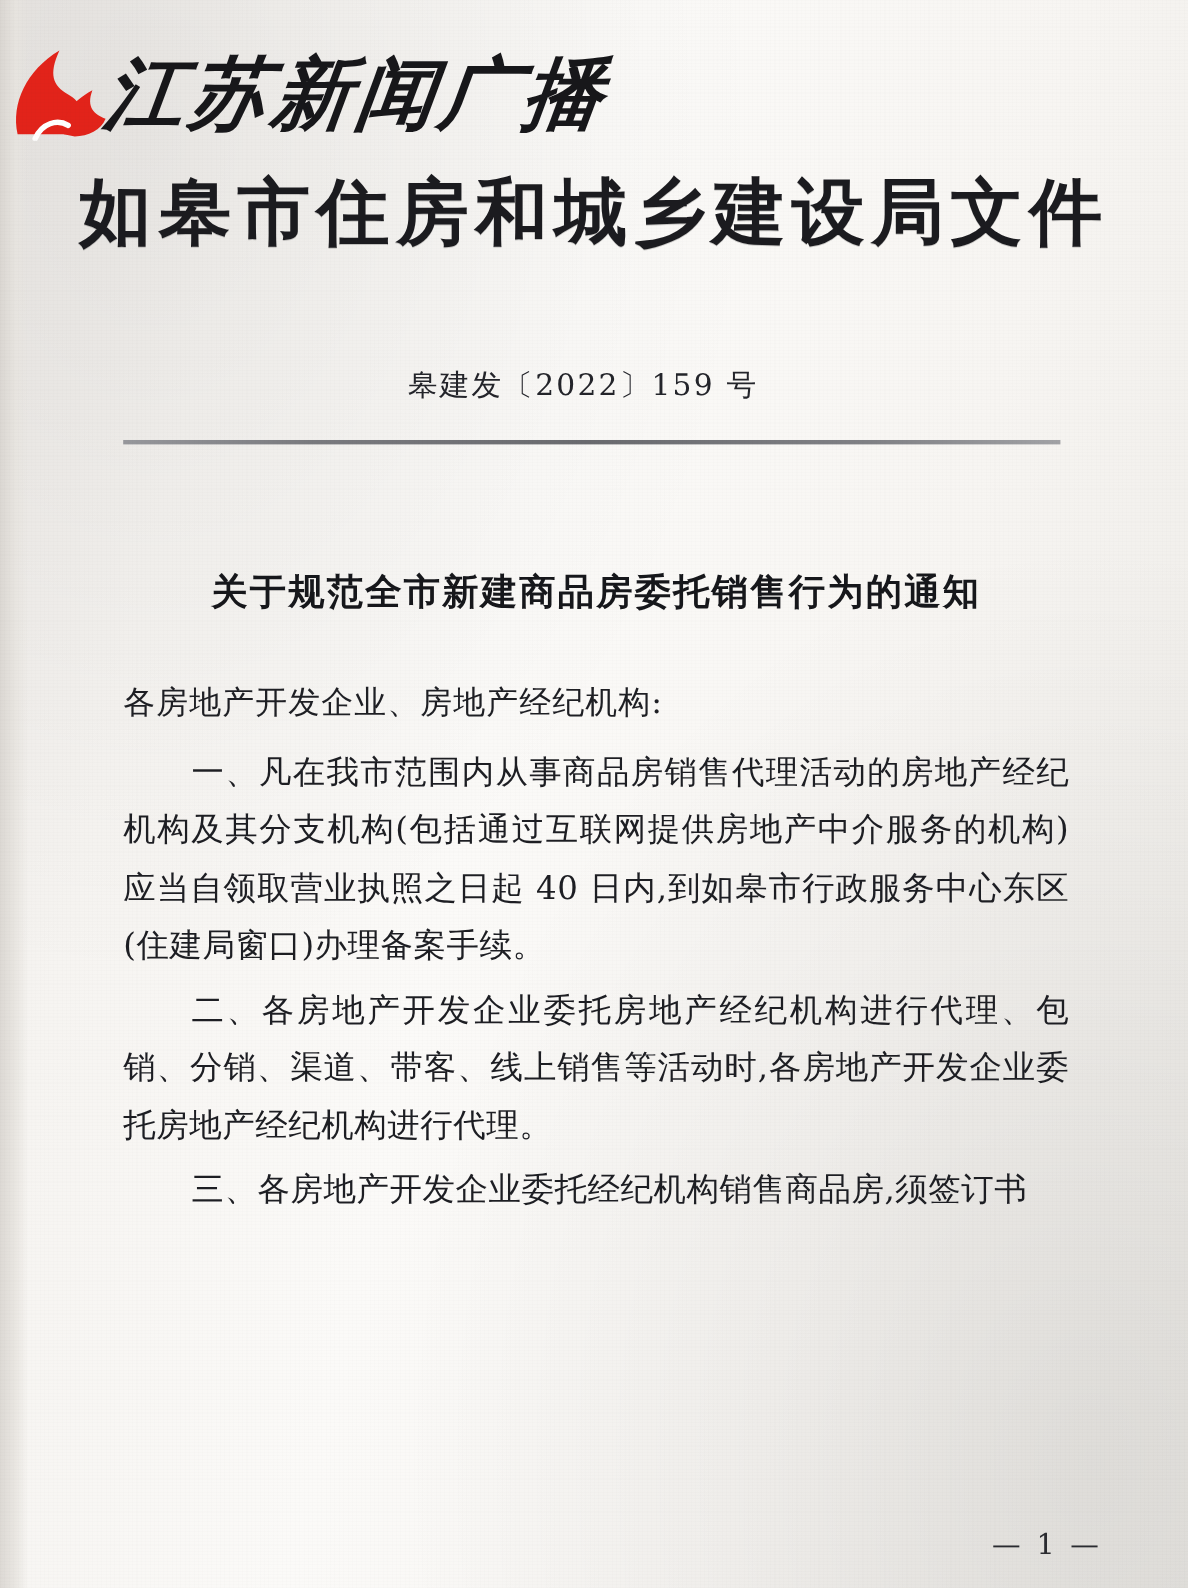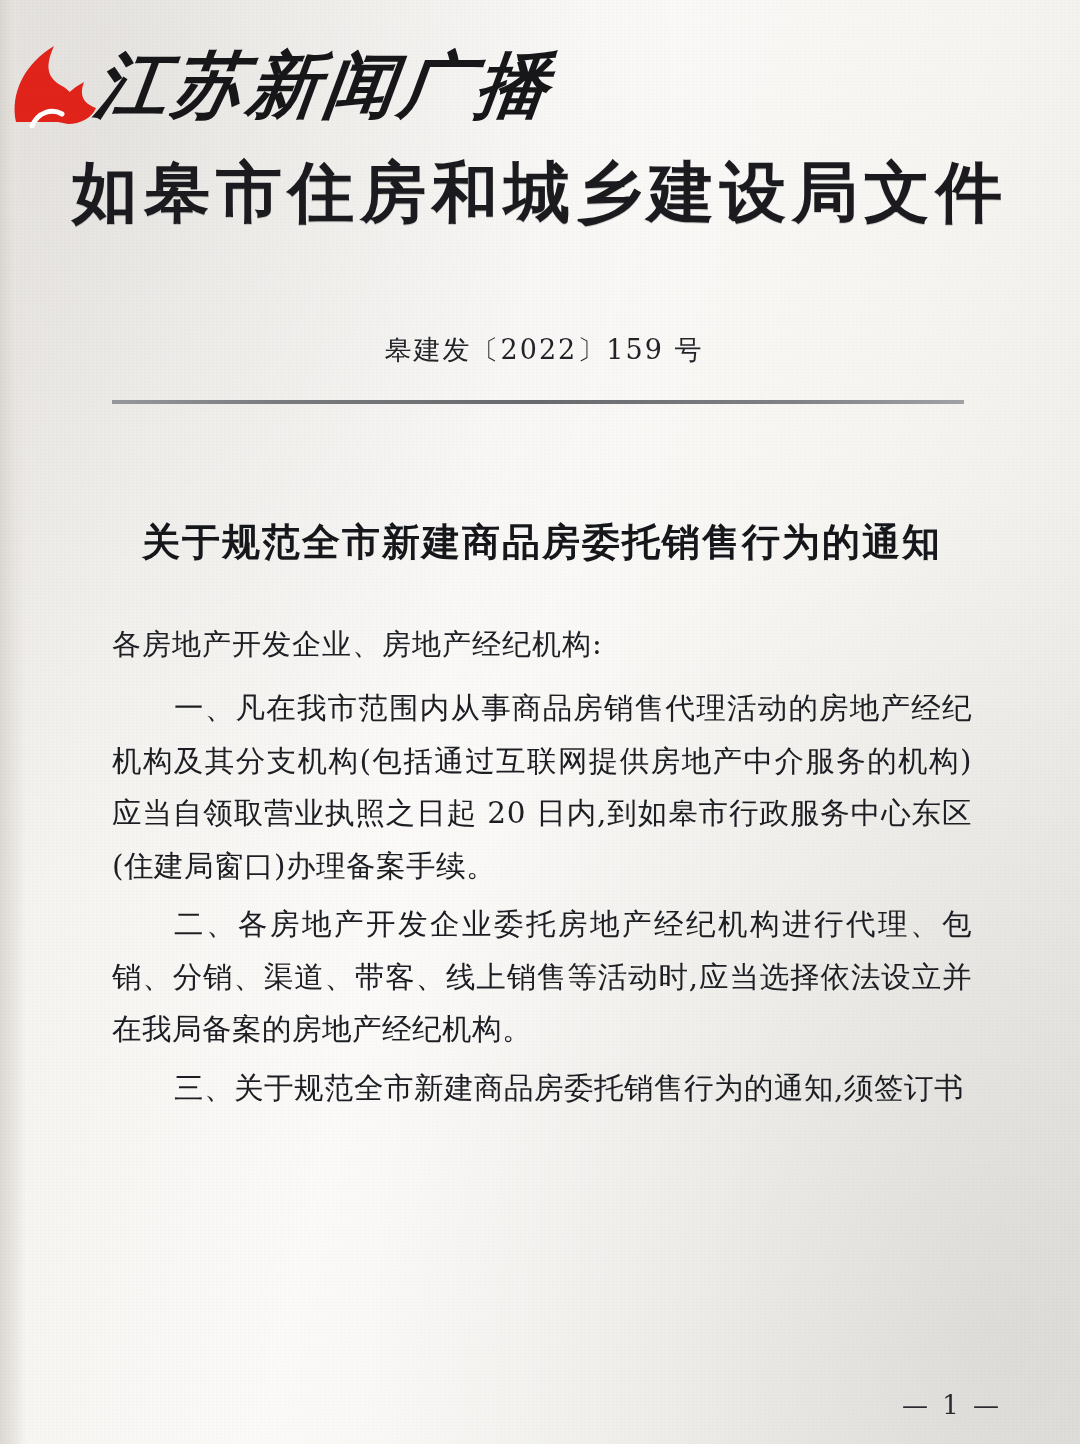"皋建发〔2022〕159 号" .doc-number { margin-left: 14px -> none }
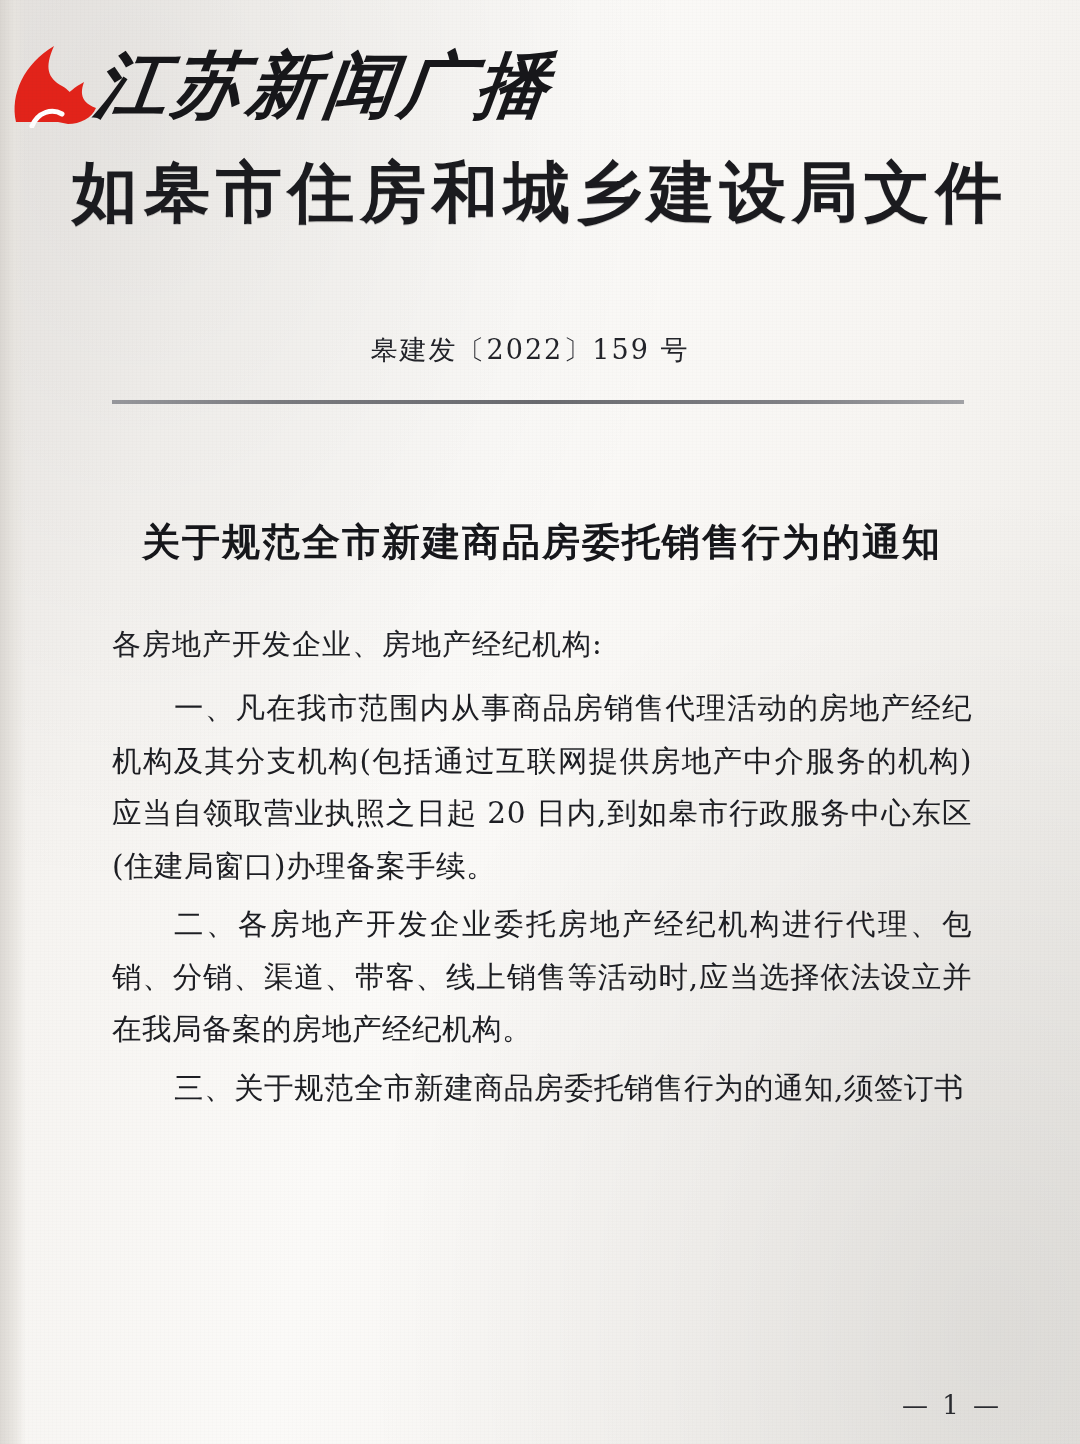"关于规范全市新建商品房委托销售行为的通知" .doc-title { font-size: 38px -> 33px }
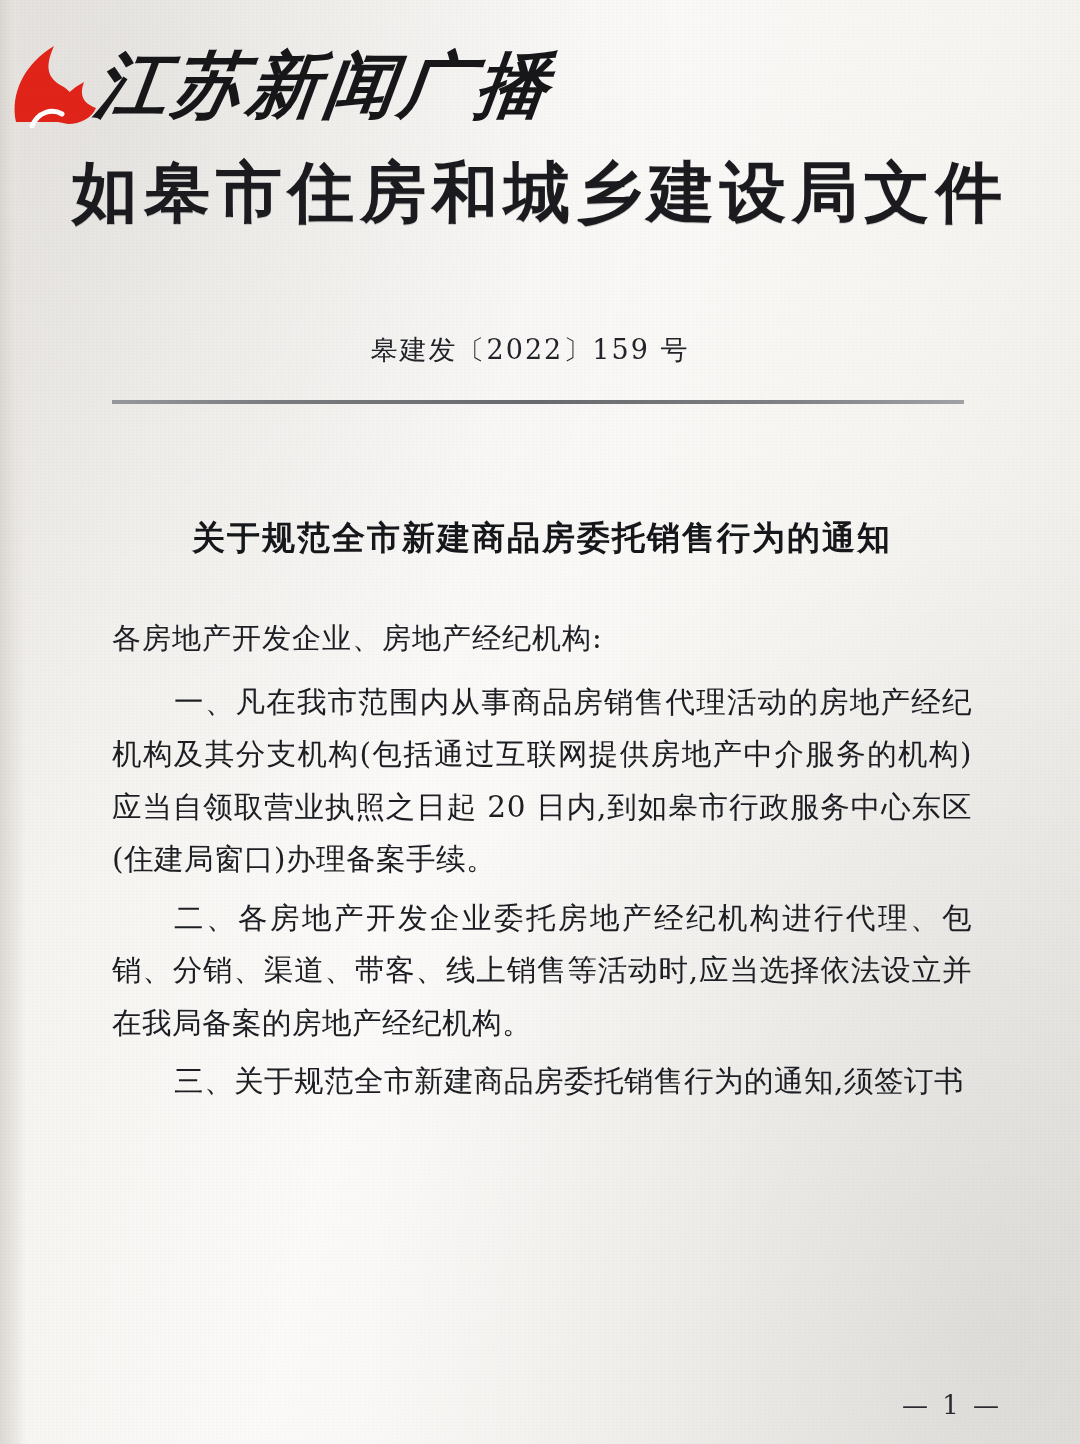"一、凡在我市范围内从事商品房销售代理活动的房地产经纪机构及其分支机构(包括通过互" p.para { text: 20 -> 40 }
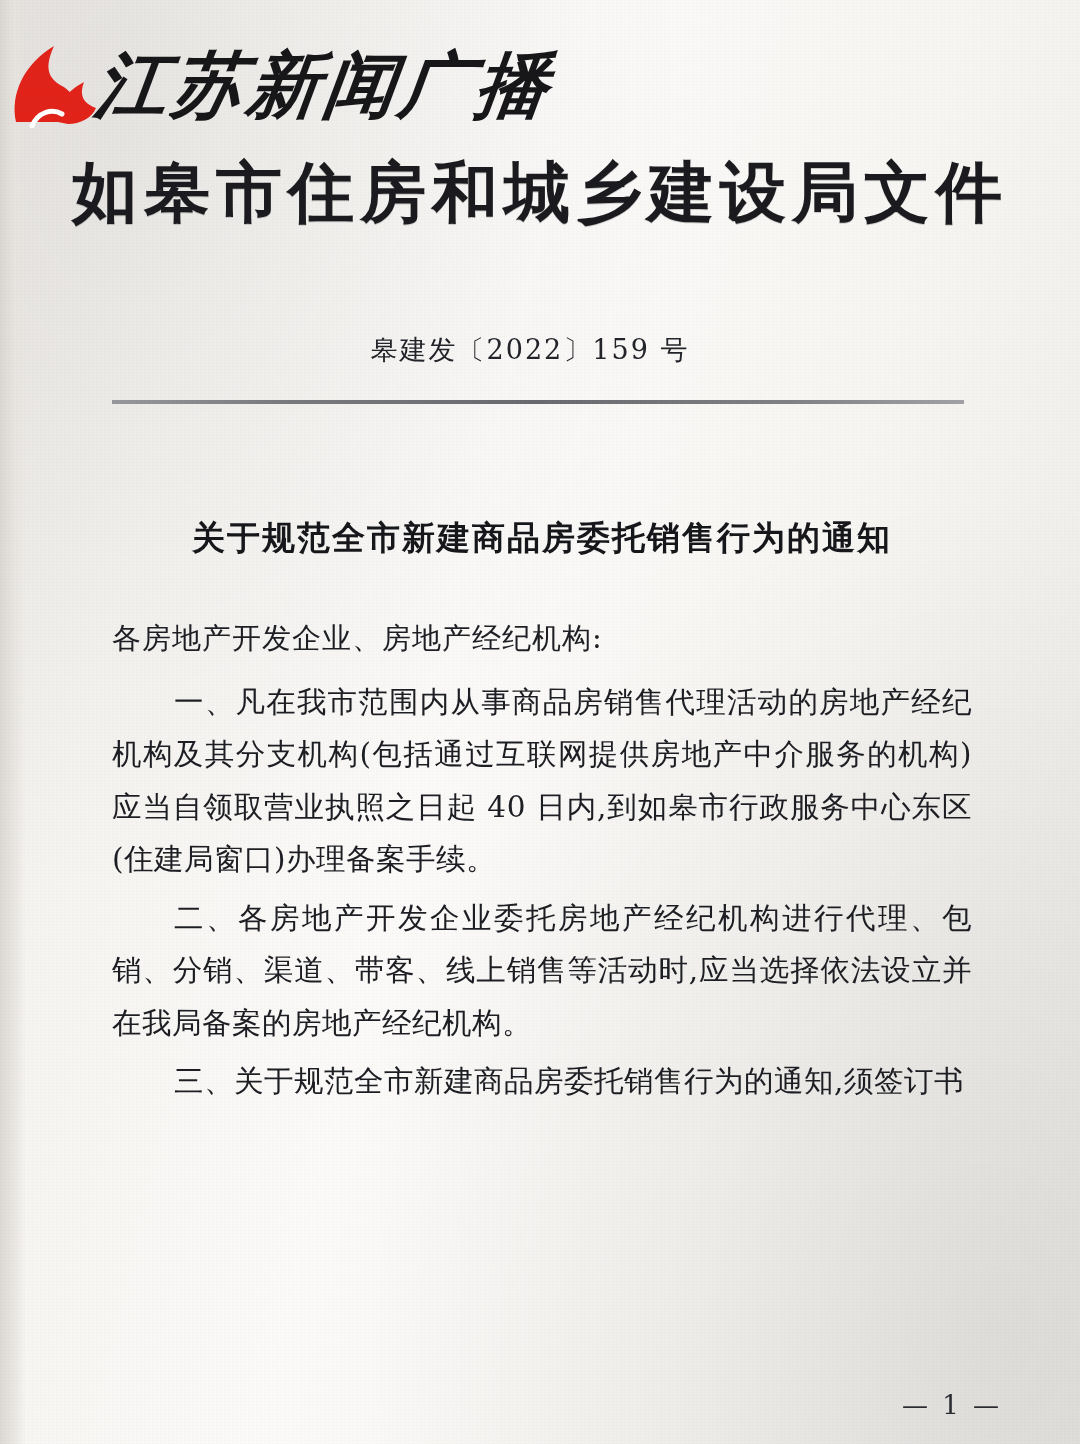"二、各房地产开发企业委托房地产经纪机构进行代理、包销、分销、渠道、带客、线上销售" p.para { text: ,应当选择依法设立并在我局备案的房地产经纪机构 -> ,各房地产开发企业委托房地产经纪机构进行代理 }
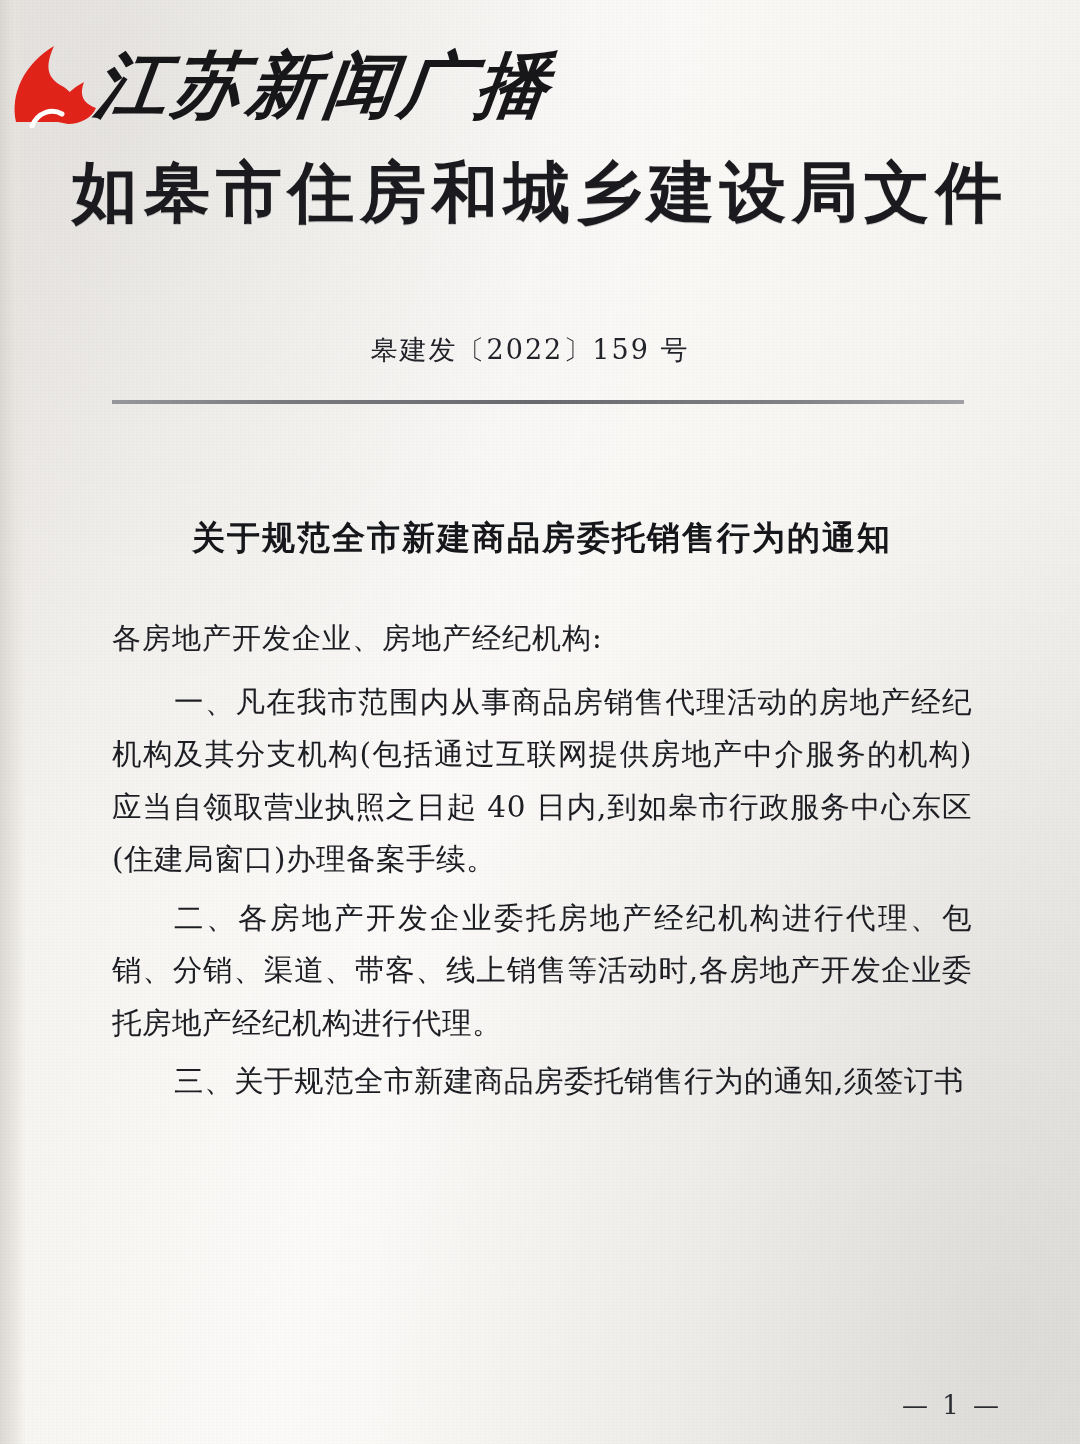"三、关于规范全市新建商品房委托销售行为的通知,须签订书" p.para { text: 关于规范全市新建商品房委托销售行为的通知 -> 各房地产开发企业委托经纪机构销售商品房 }
